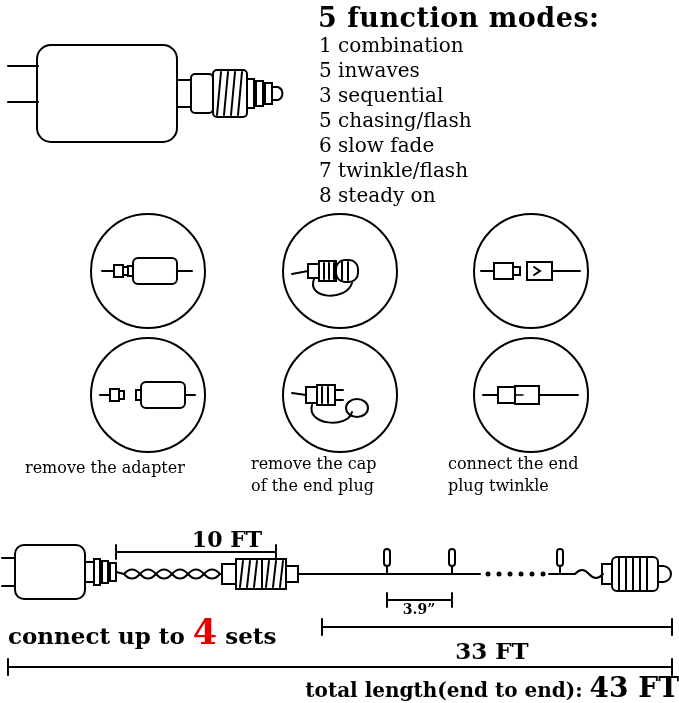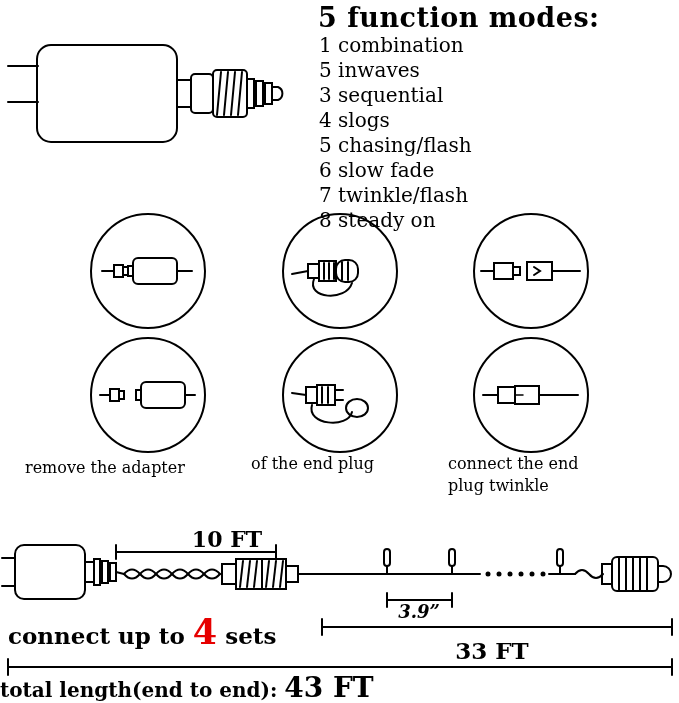"4 slogs" li { html: <li>4 slogs</li> -> none }
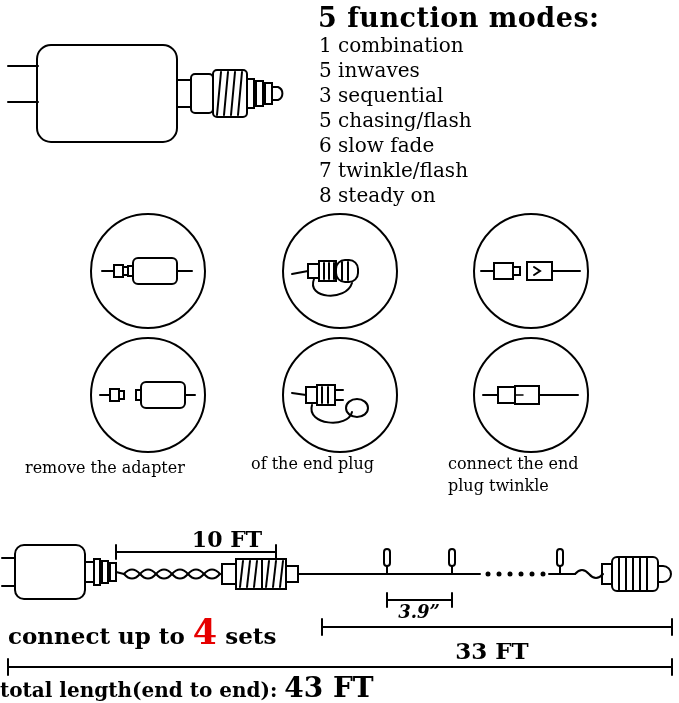"remove the cap" div { html: none -> <div>remove the cap</div> }
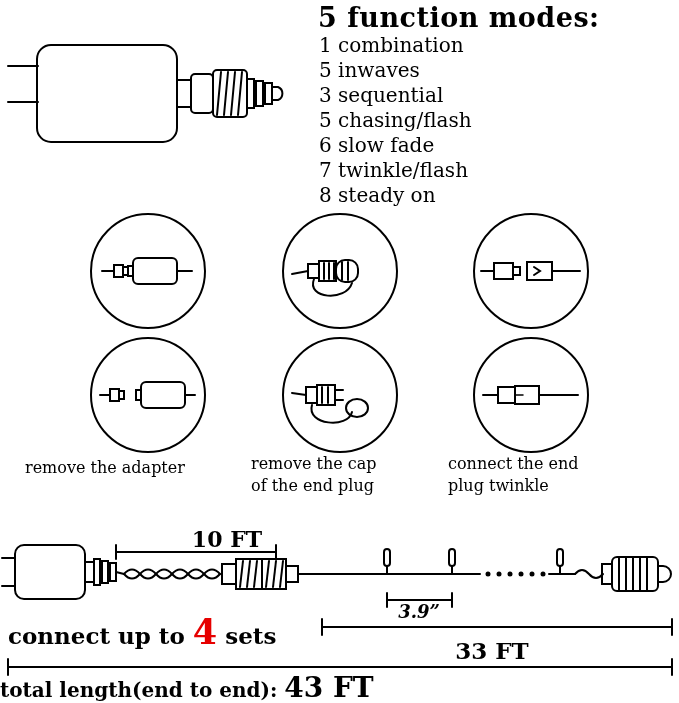"3.9”" #label-39 { font-size: 18px -> 14px; font-style: italic -> none }
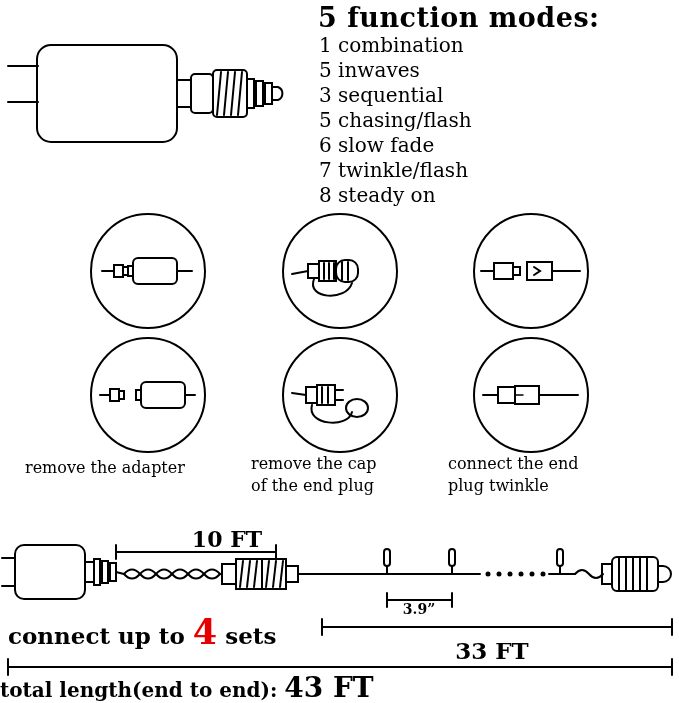"total length(end to end): 43" .total-line { text-align: left -> right }
